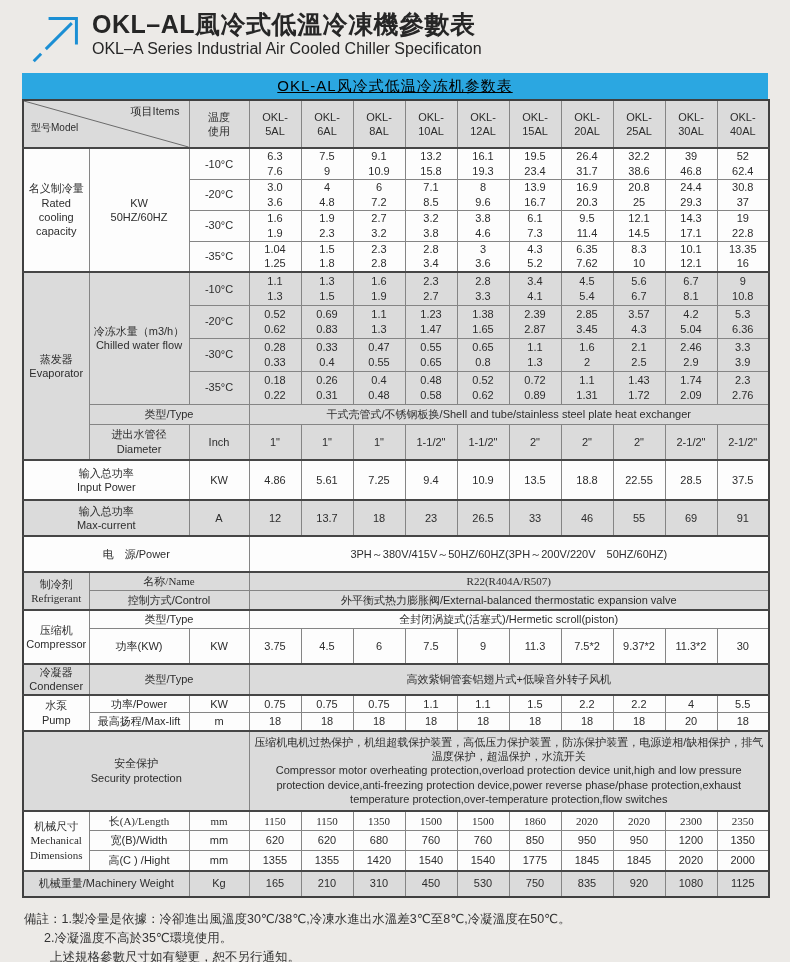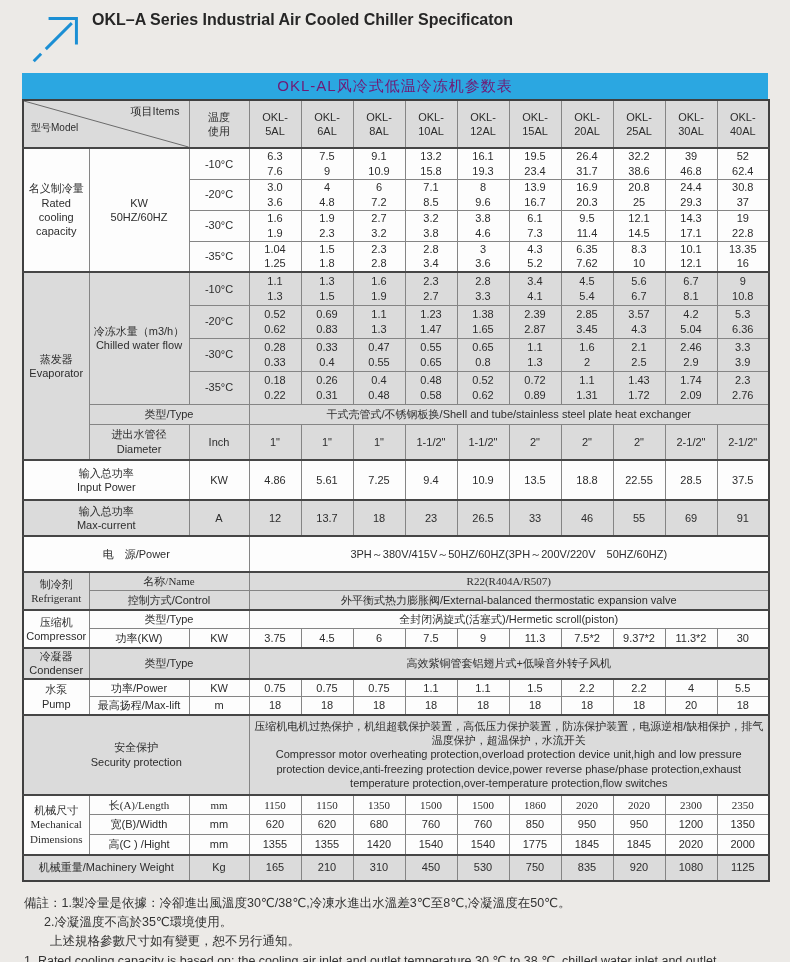"OKL–AL風冷式低溫冷凍機參數表" div.title-zh { html: none -> <div>OKL–AL風冷式低溫冷凍機參數表</div> }
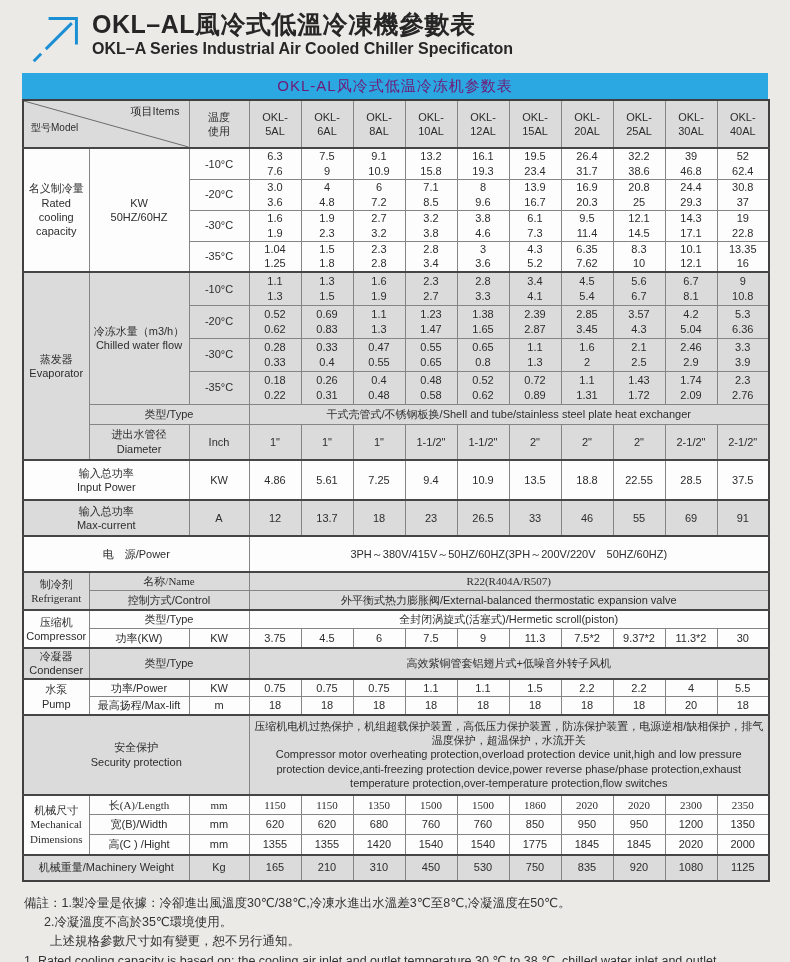"OKL–A Series Industrial Air Cooled" .title-en { font-weight: 700 -> 400 }
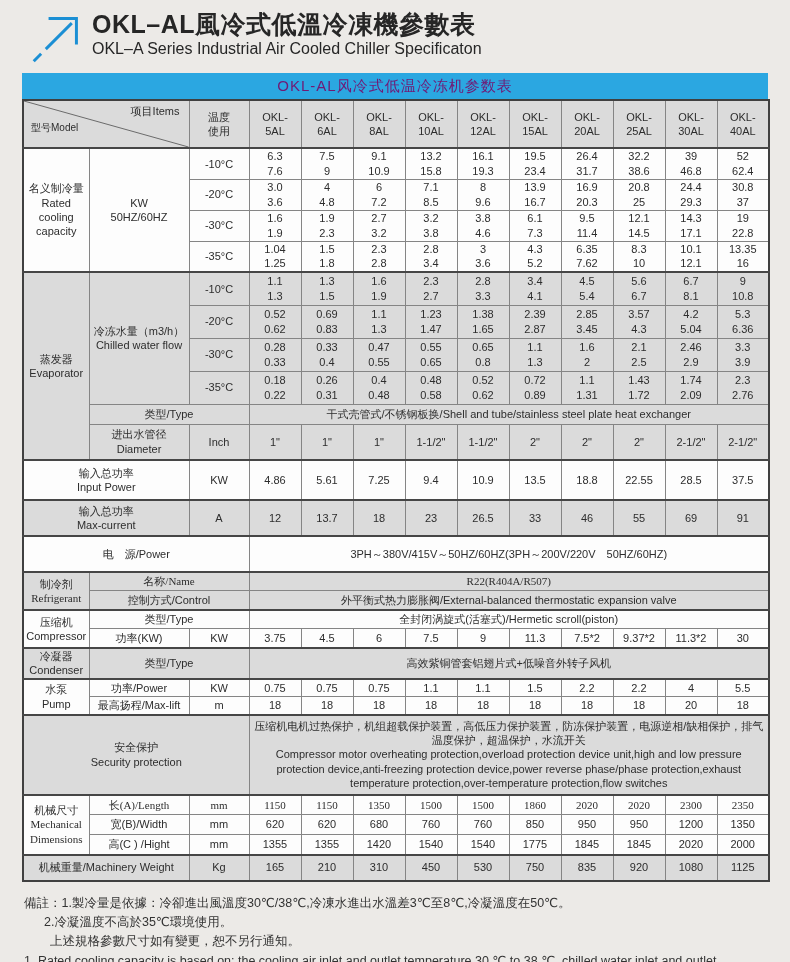"OKL-AL风冷式低温冷冻机参数表" .banner { color: #701a75 -> #000000; text-decoration: none -> underline }
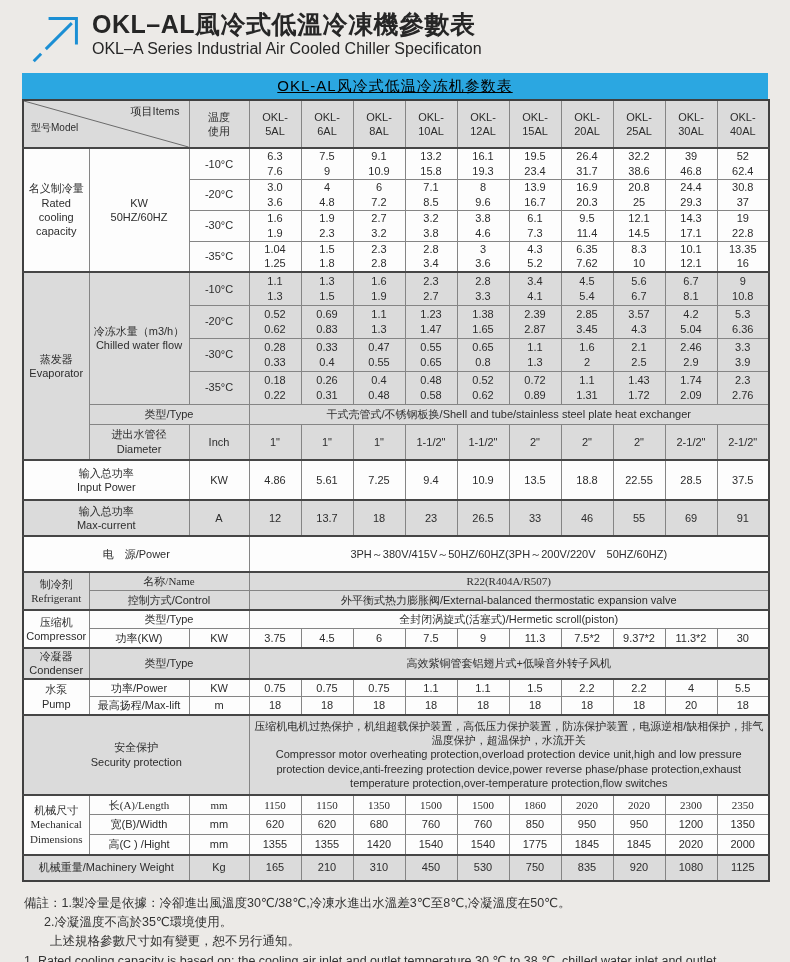"功率(KW)" tr.bg-white { height: 20px -> 36px }
